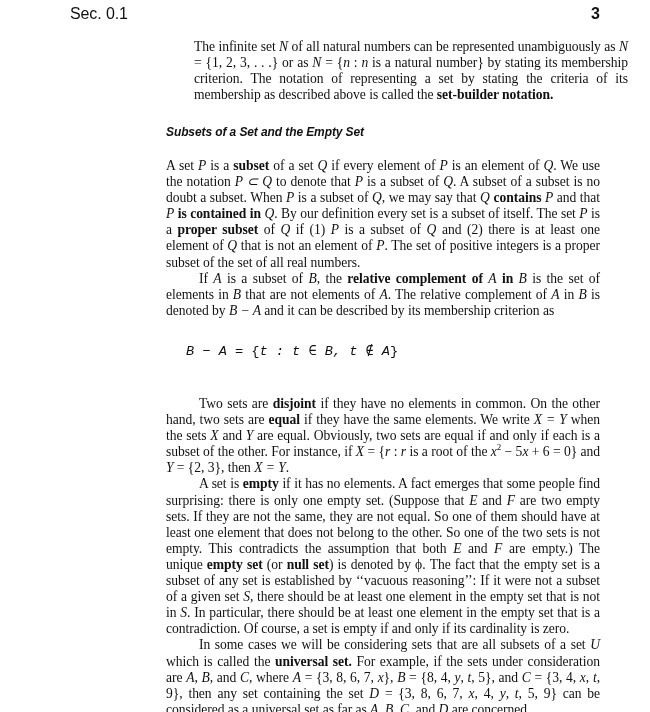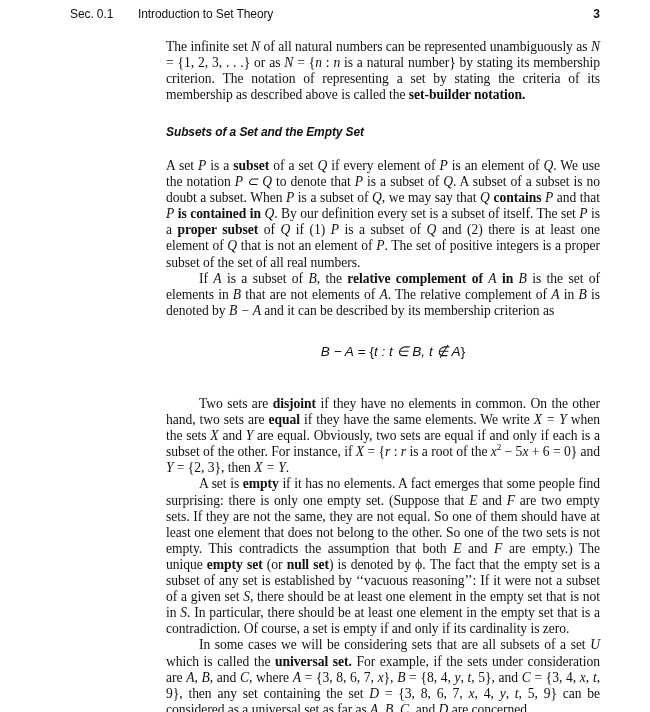"Sec. 0.1" .running-head { font-size: 12px -> 16px }
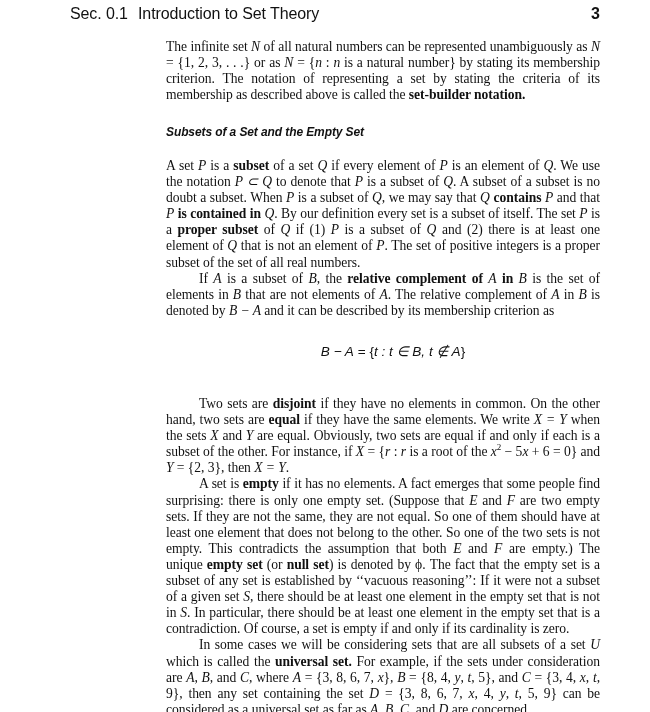"Introduction to Set Theory" span.chapter { html: <span>Introduction to Set Theory</span> -> none }
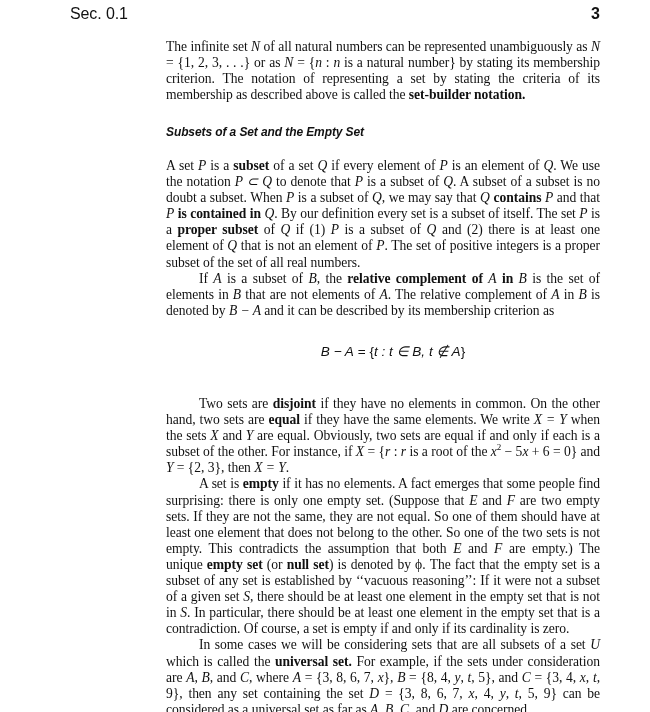"The infinite set N of" .block1 { margin-left: none -> 28px }
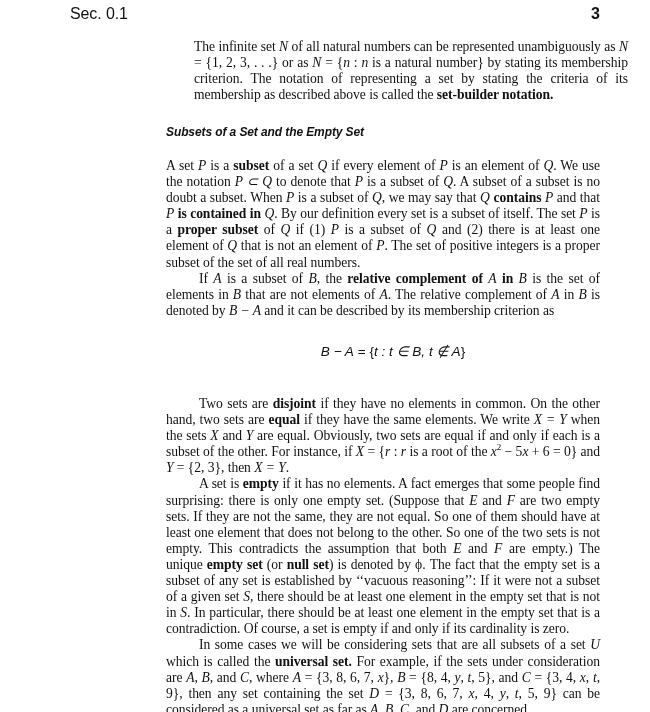"B − A = {t" .formula { font-family: Liberation Sans, sans-serif -> Liberation Mono, monospace; text-align: center -> left }
